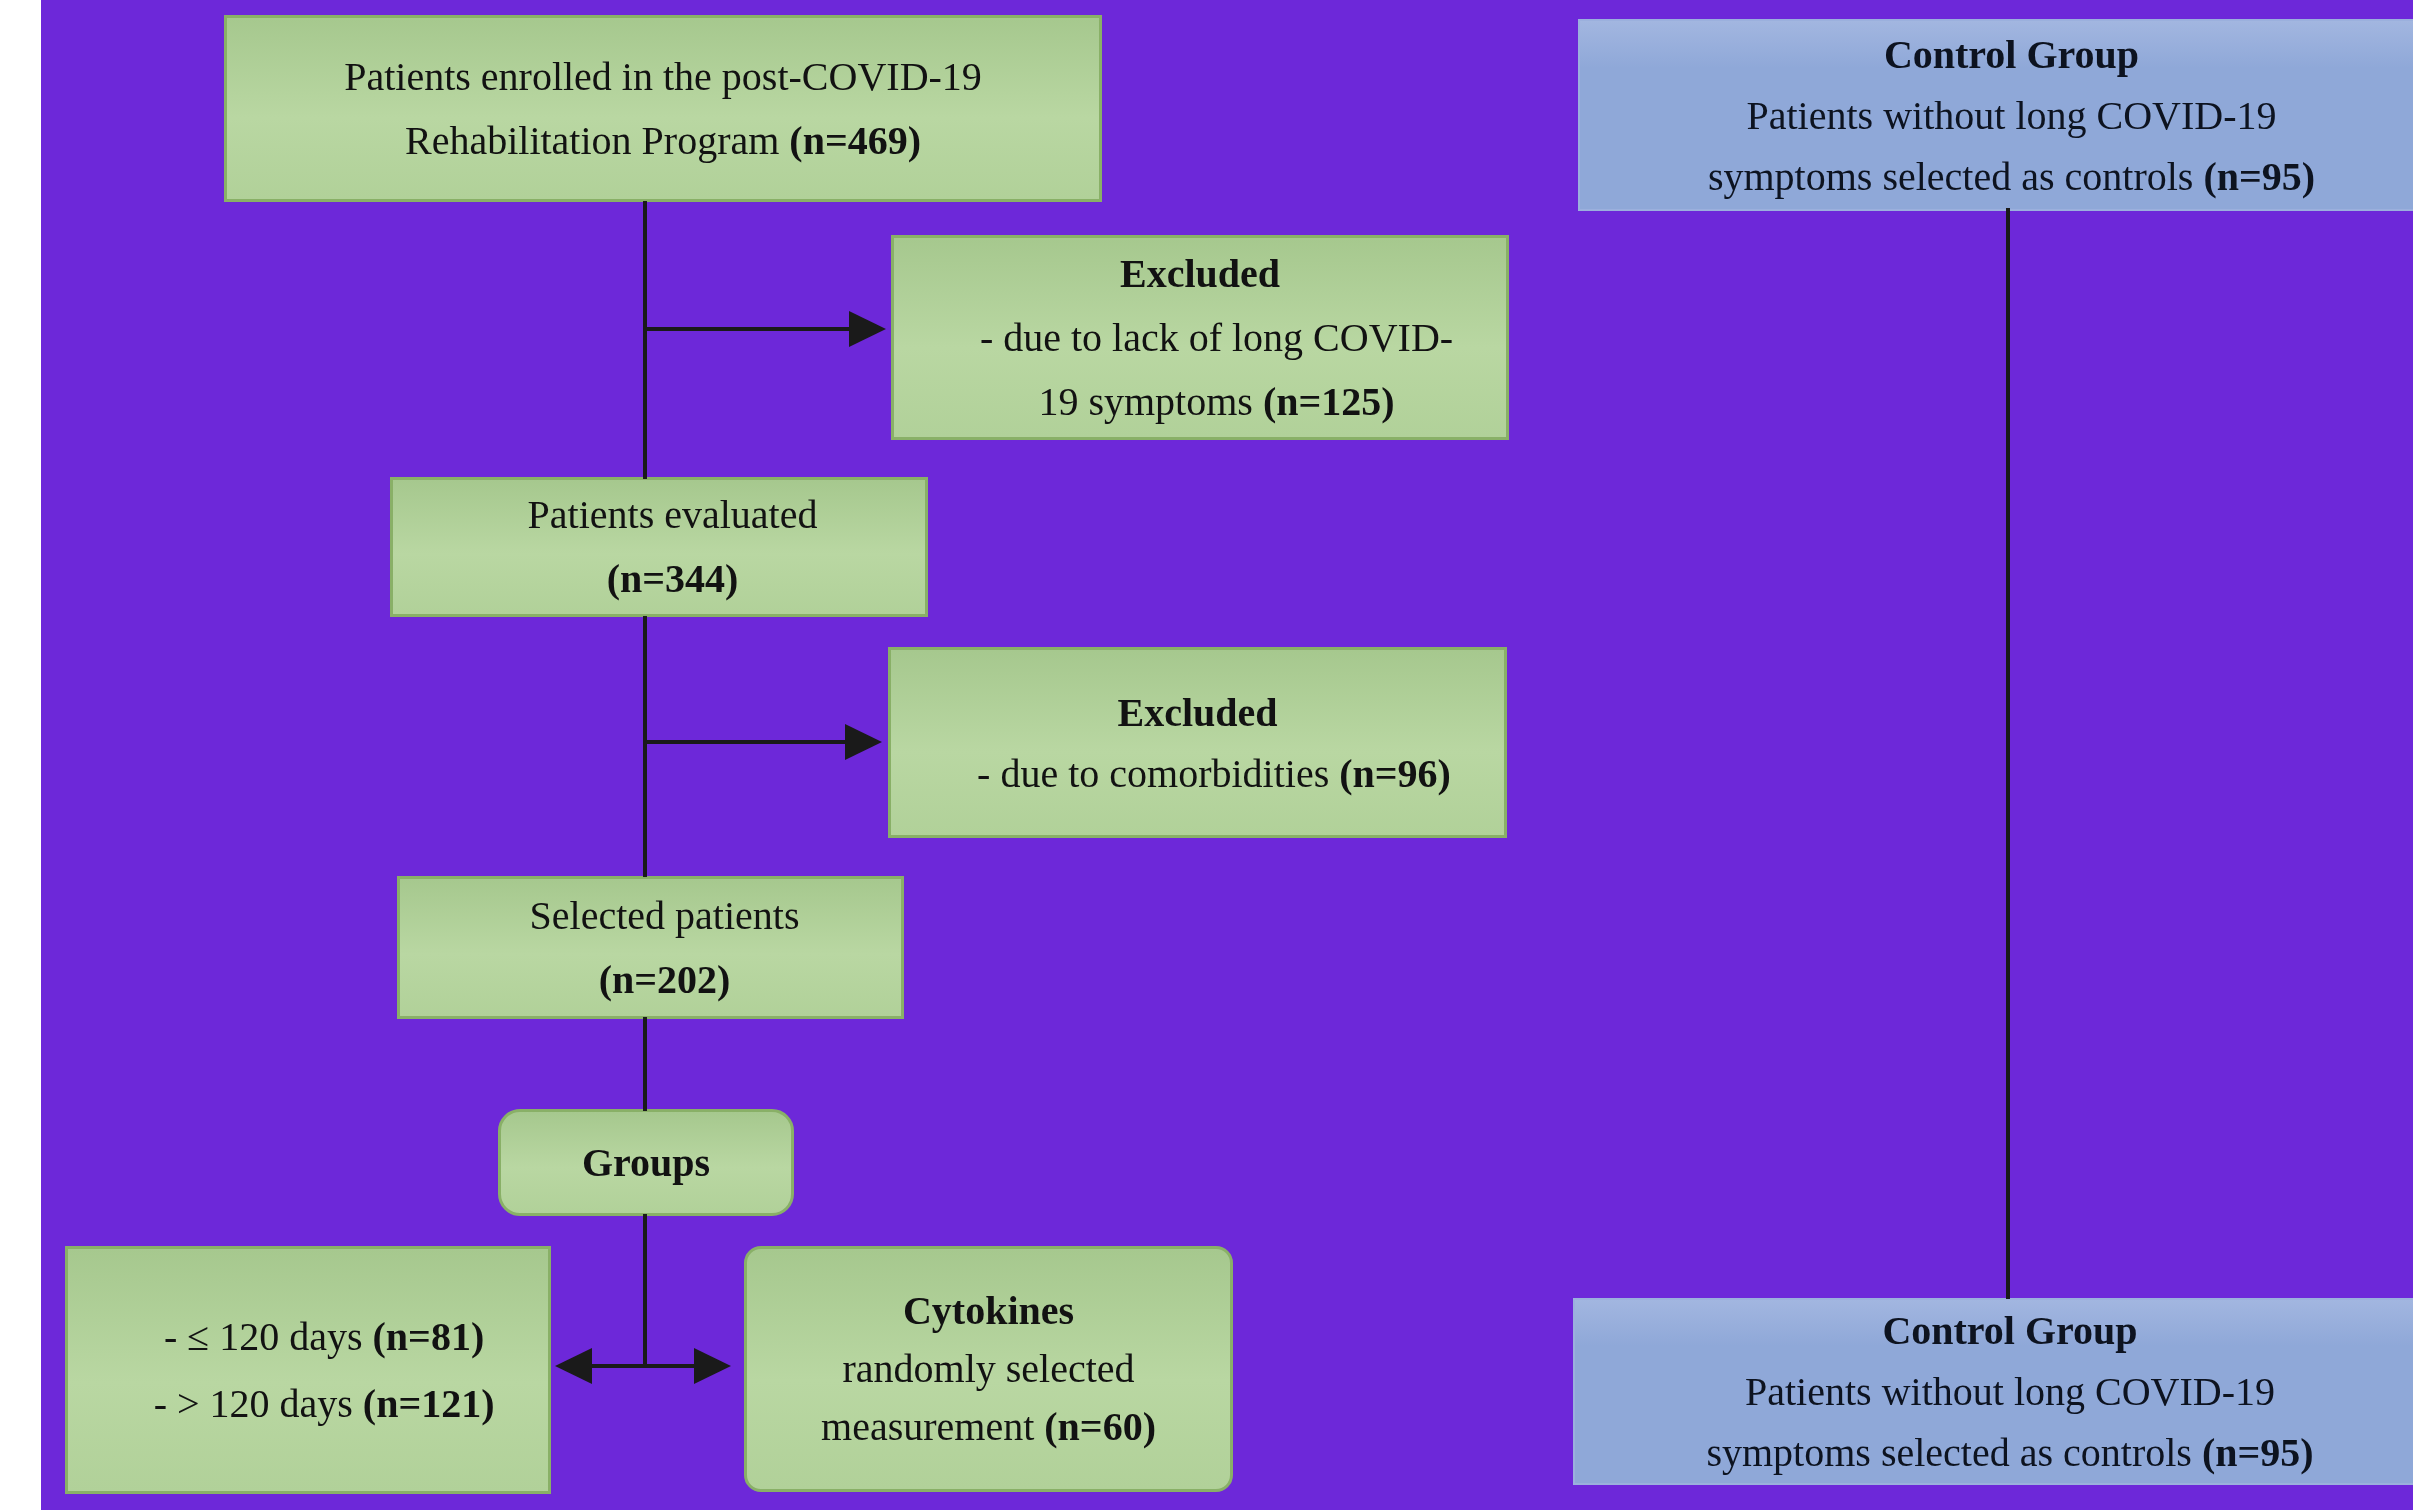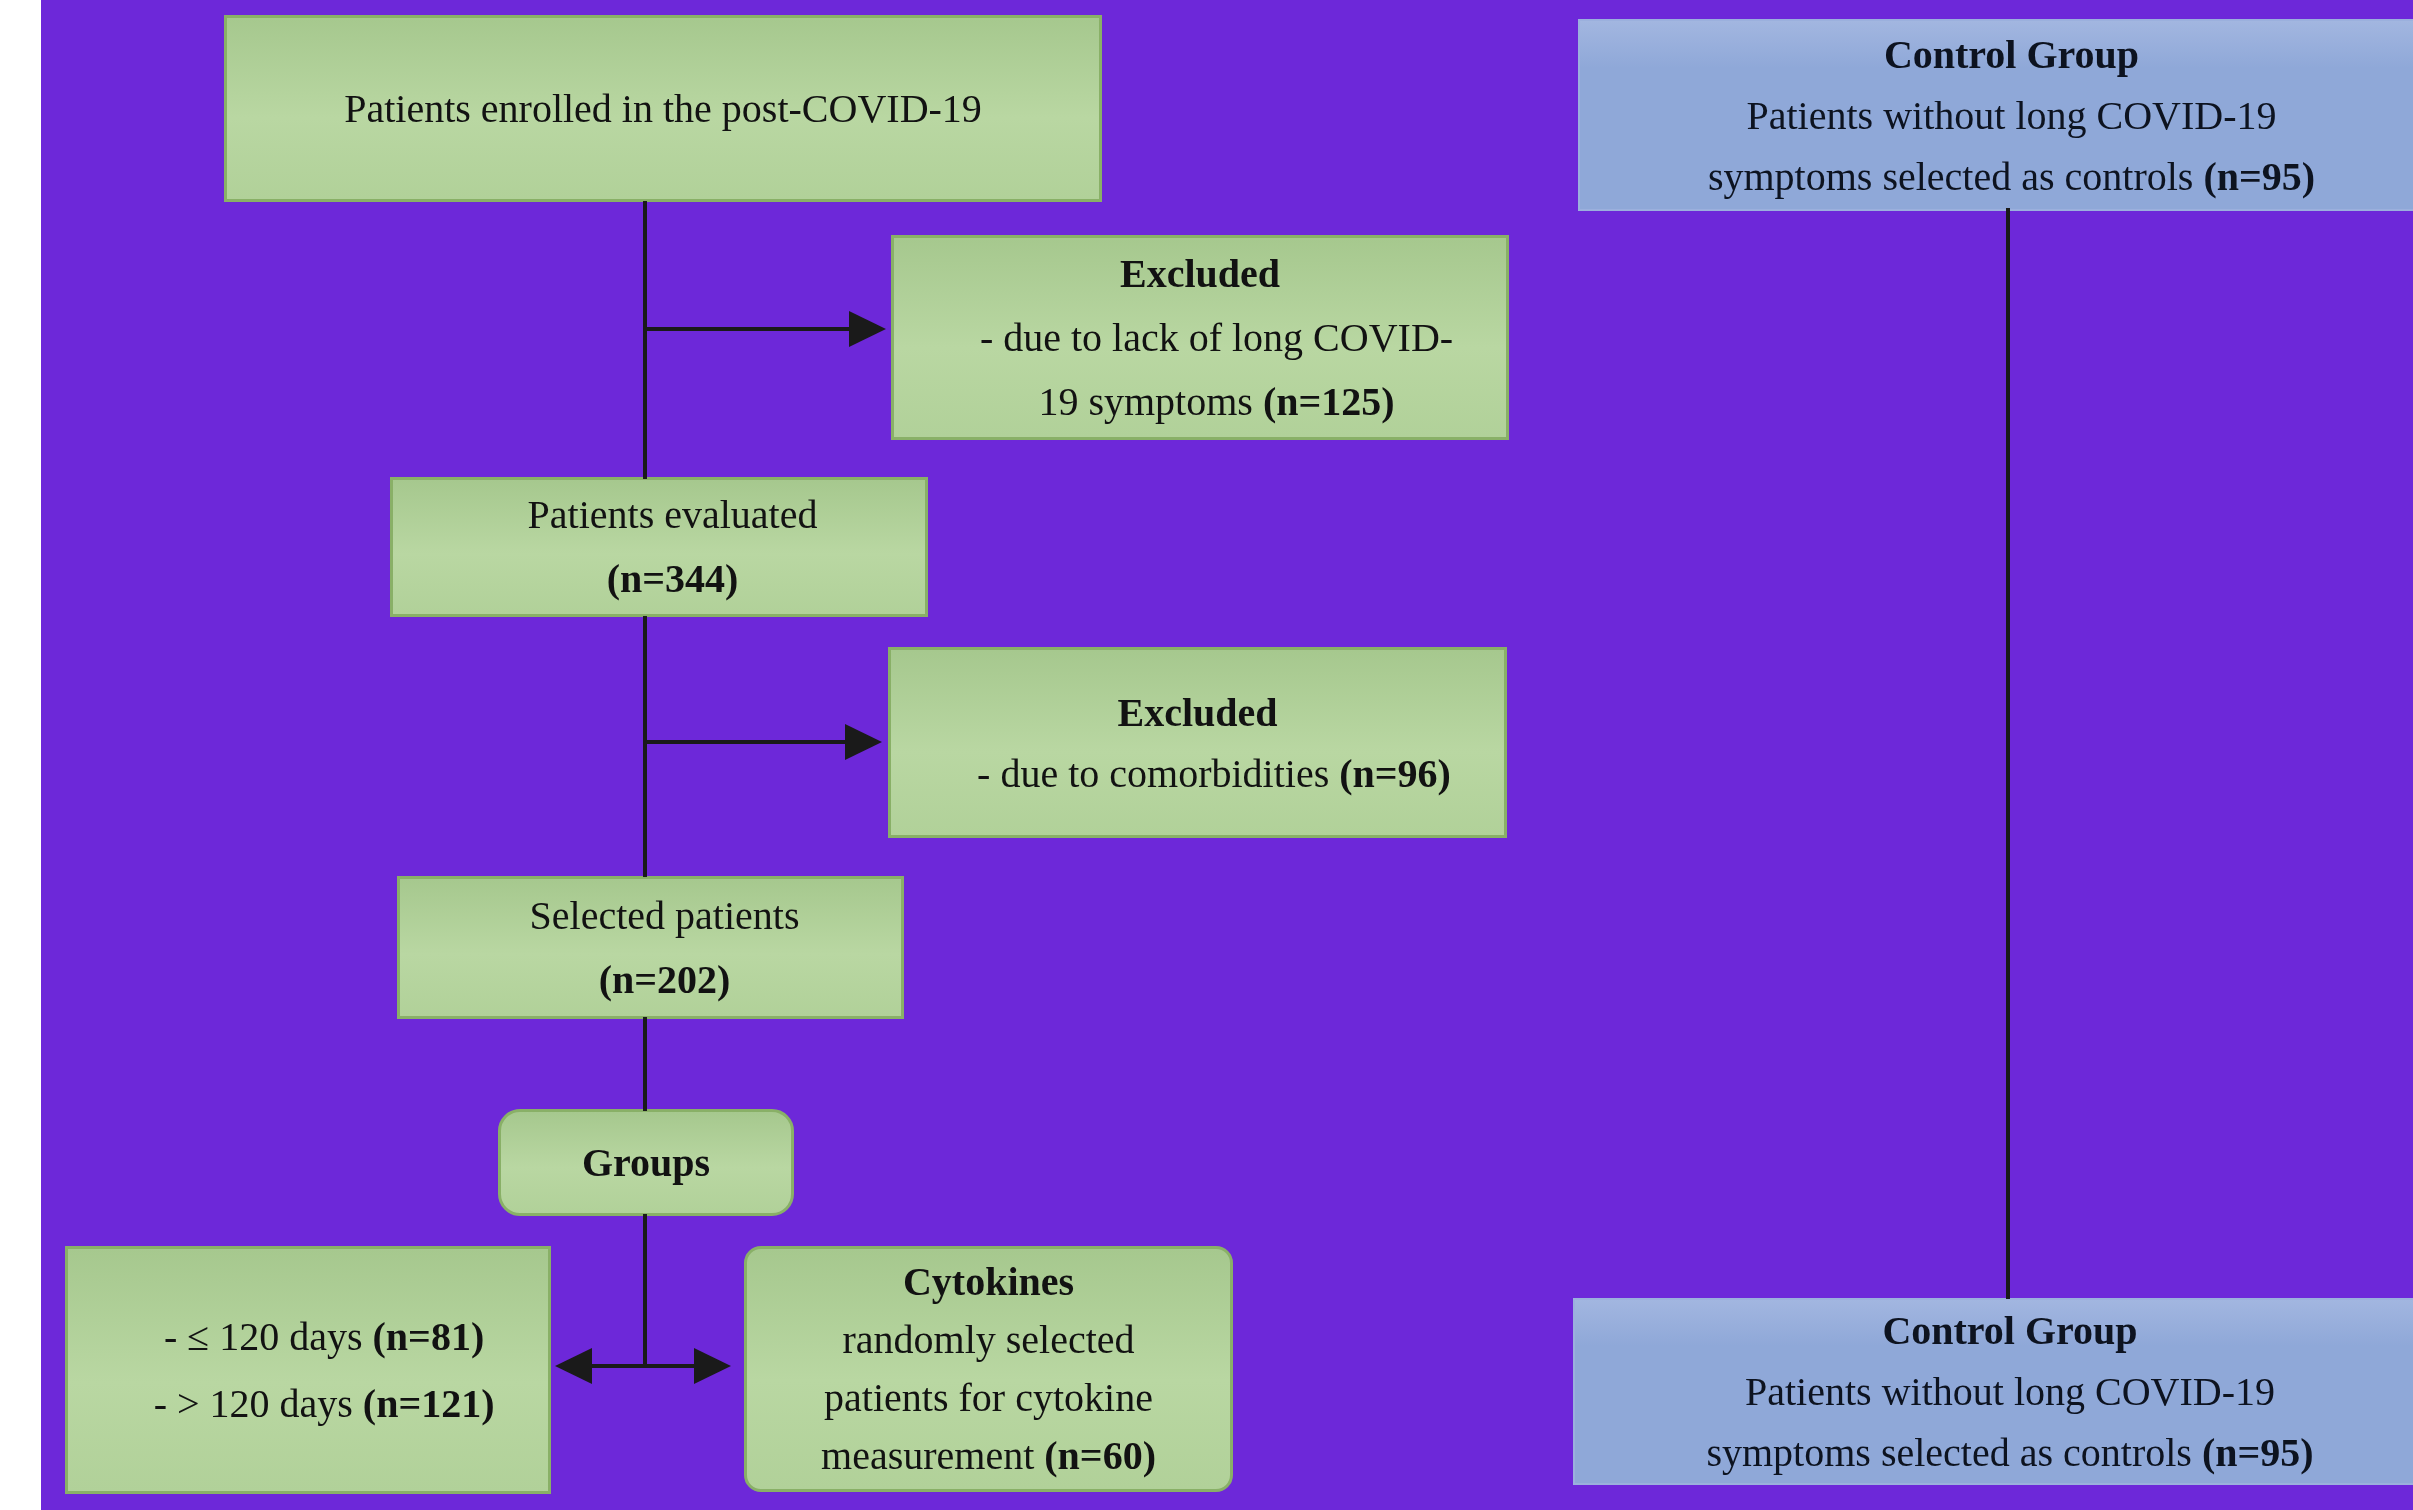"Rehabilitation Program (n=469)" div.tline { html: none -> <div><span>Rehabilitation Program </span><span>(n=469)</span></div> }
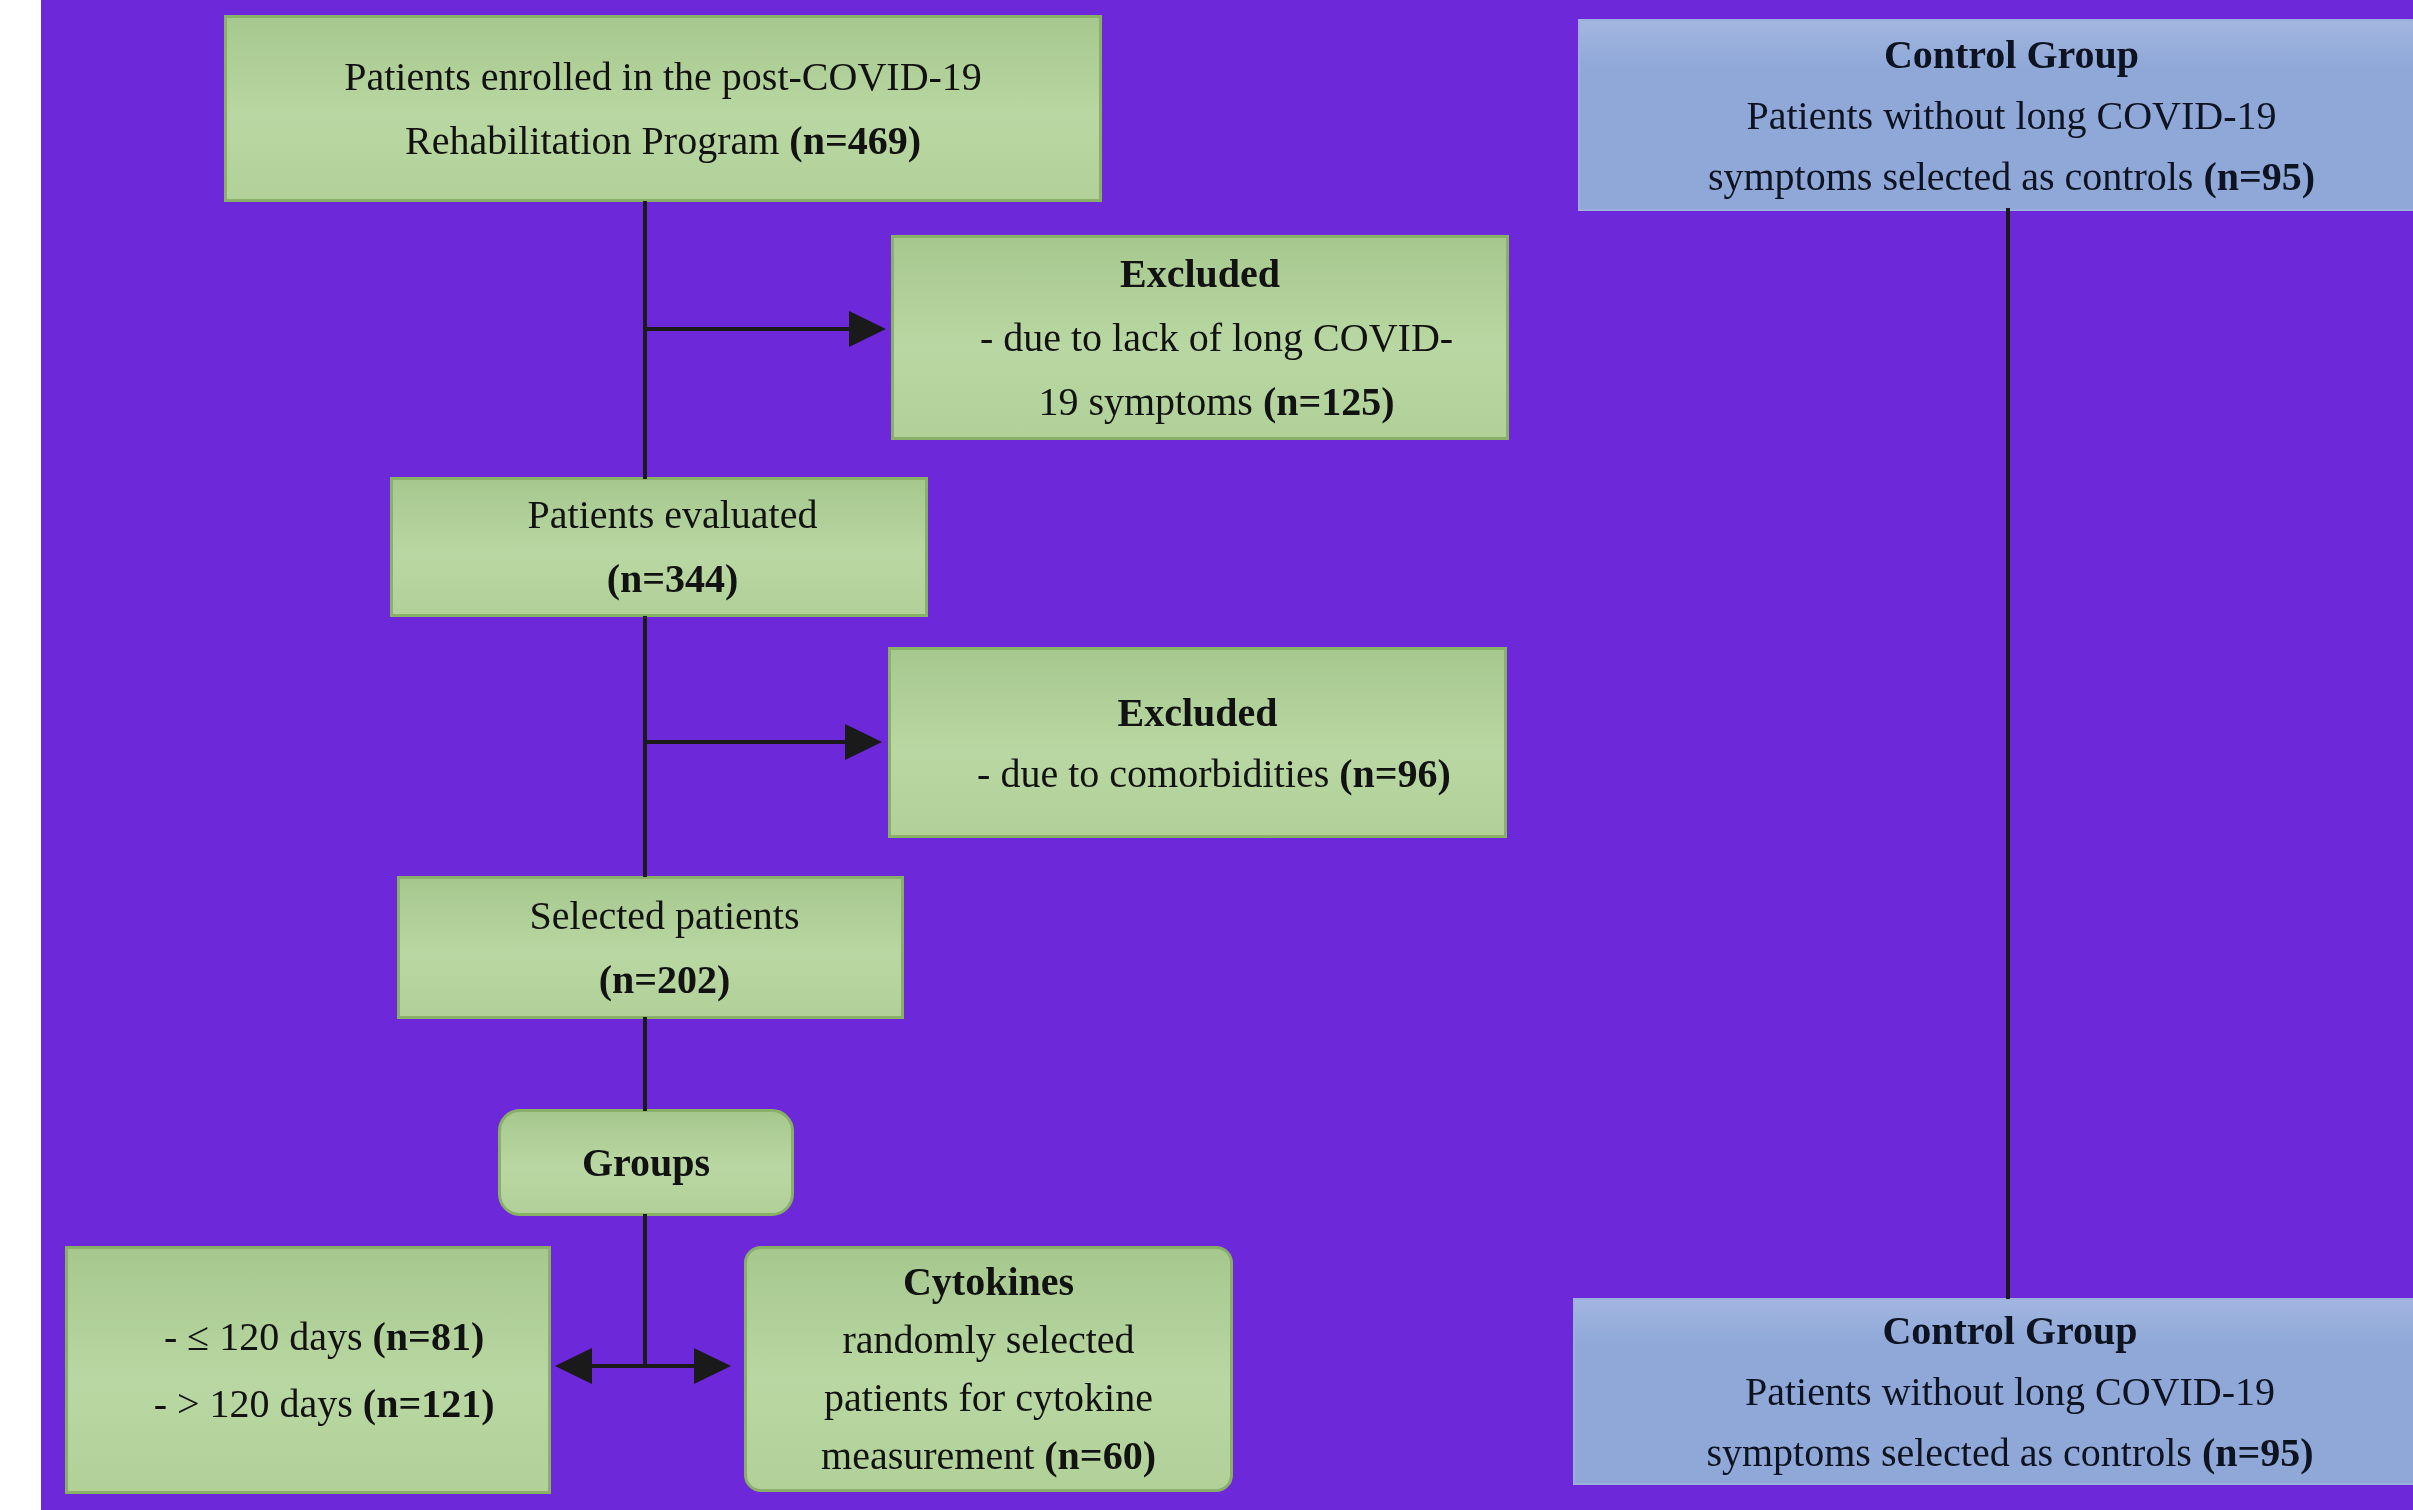"patients for cytokine" div.tline { html: <div><span>patients for cytokine</span></div> -> none }
